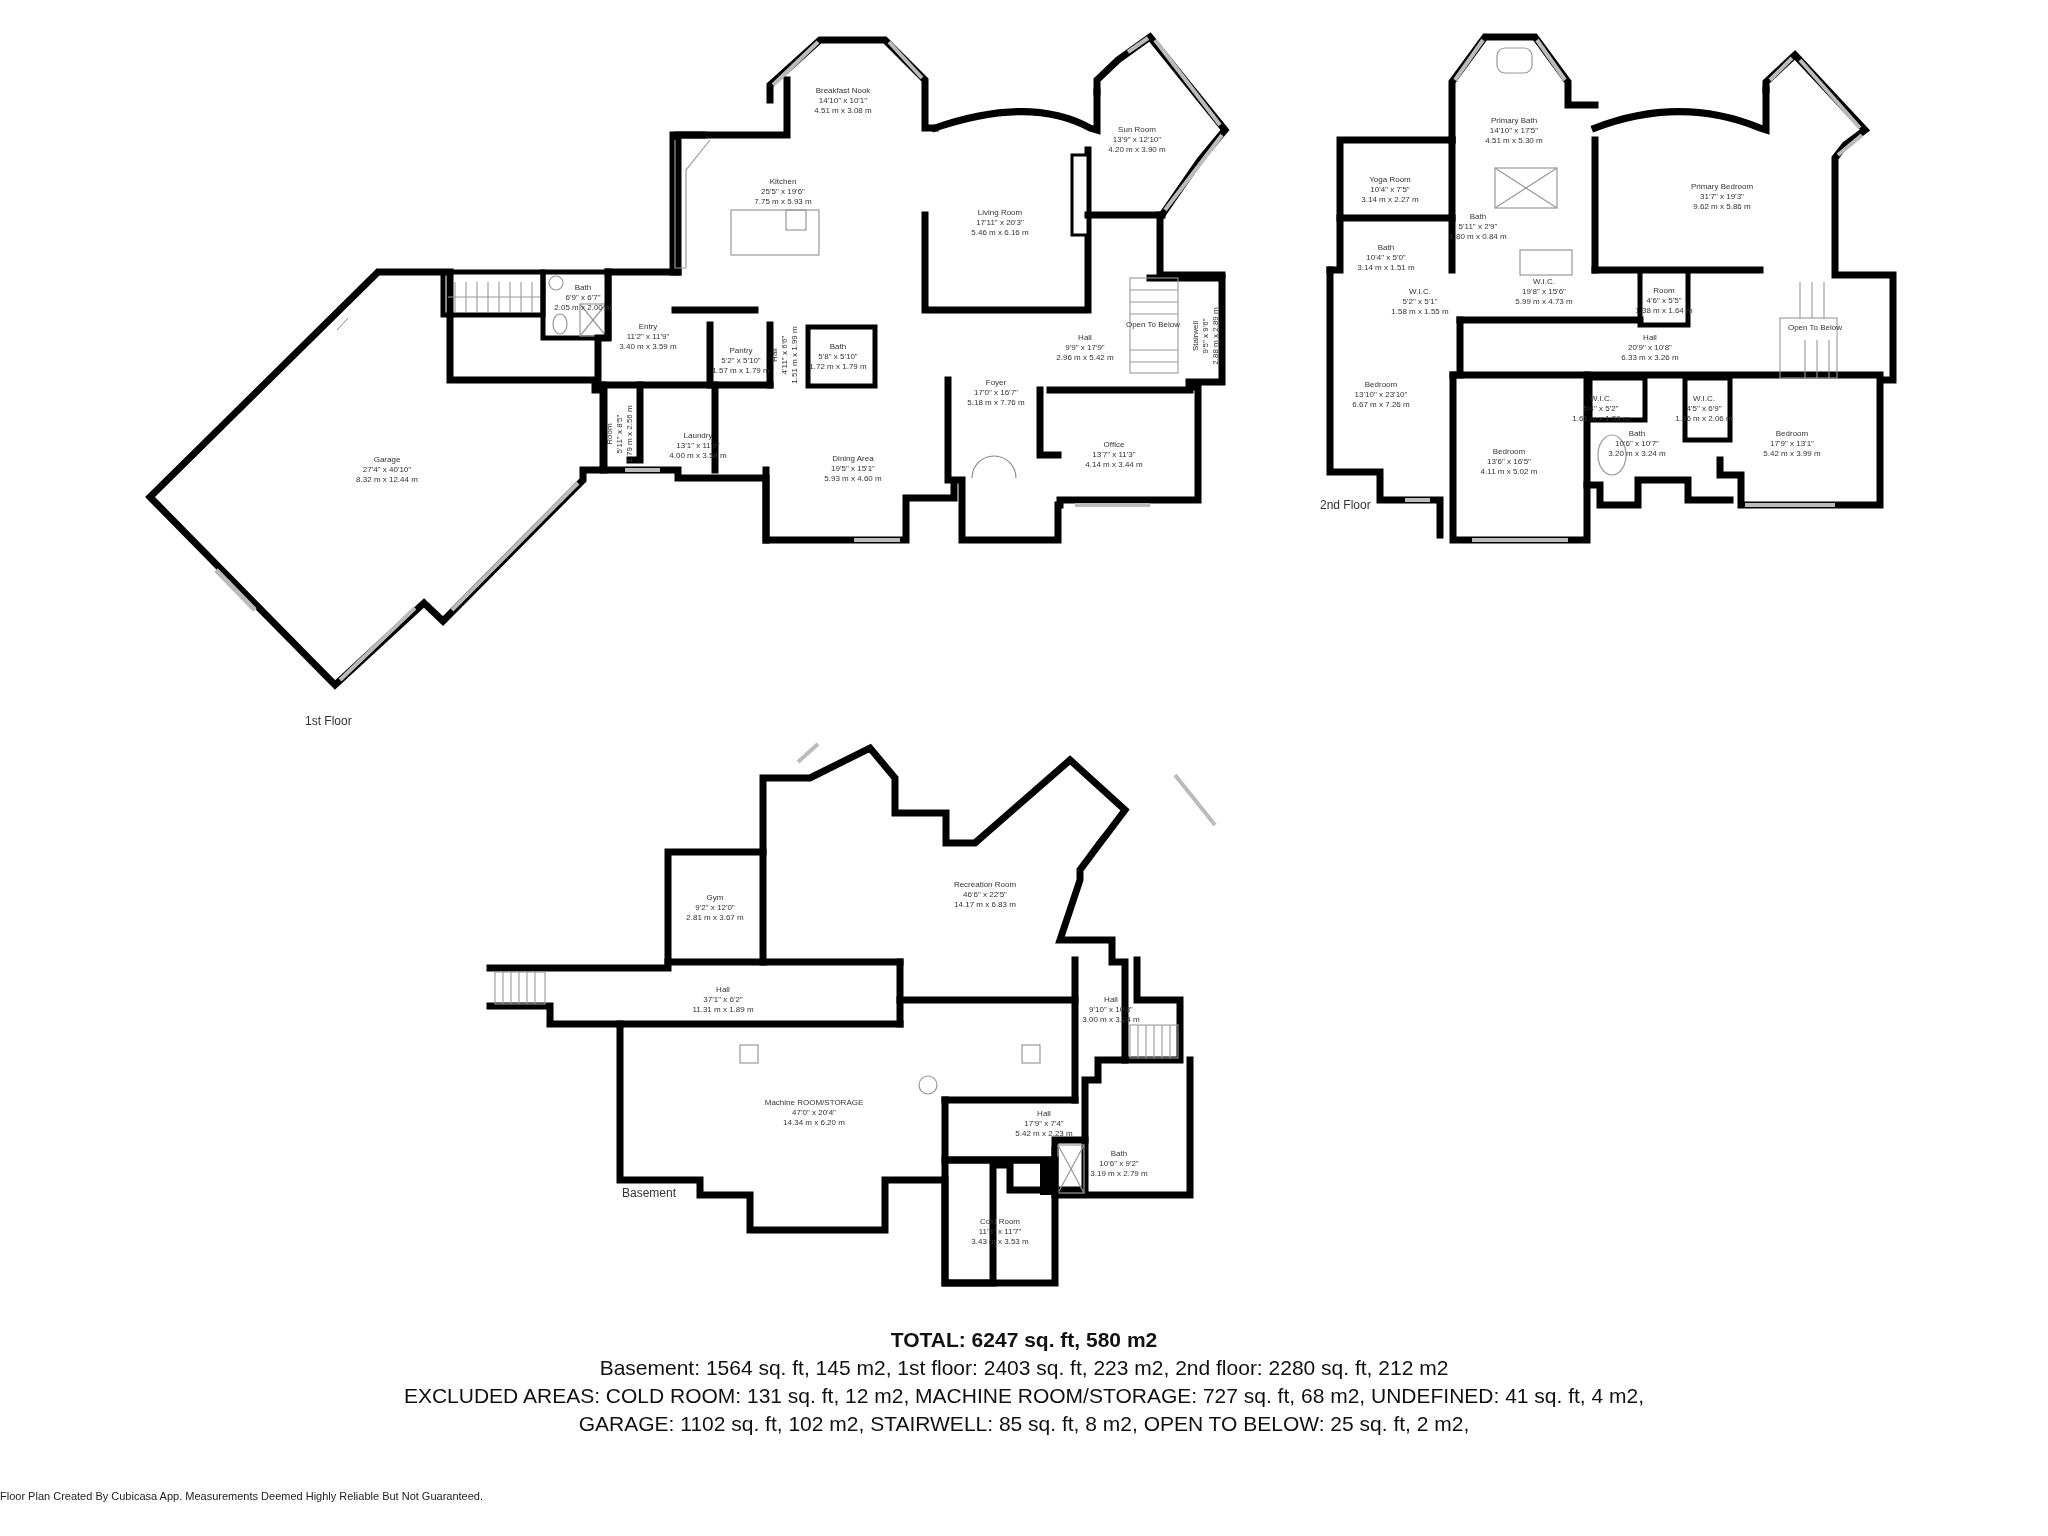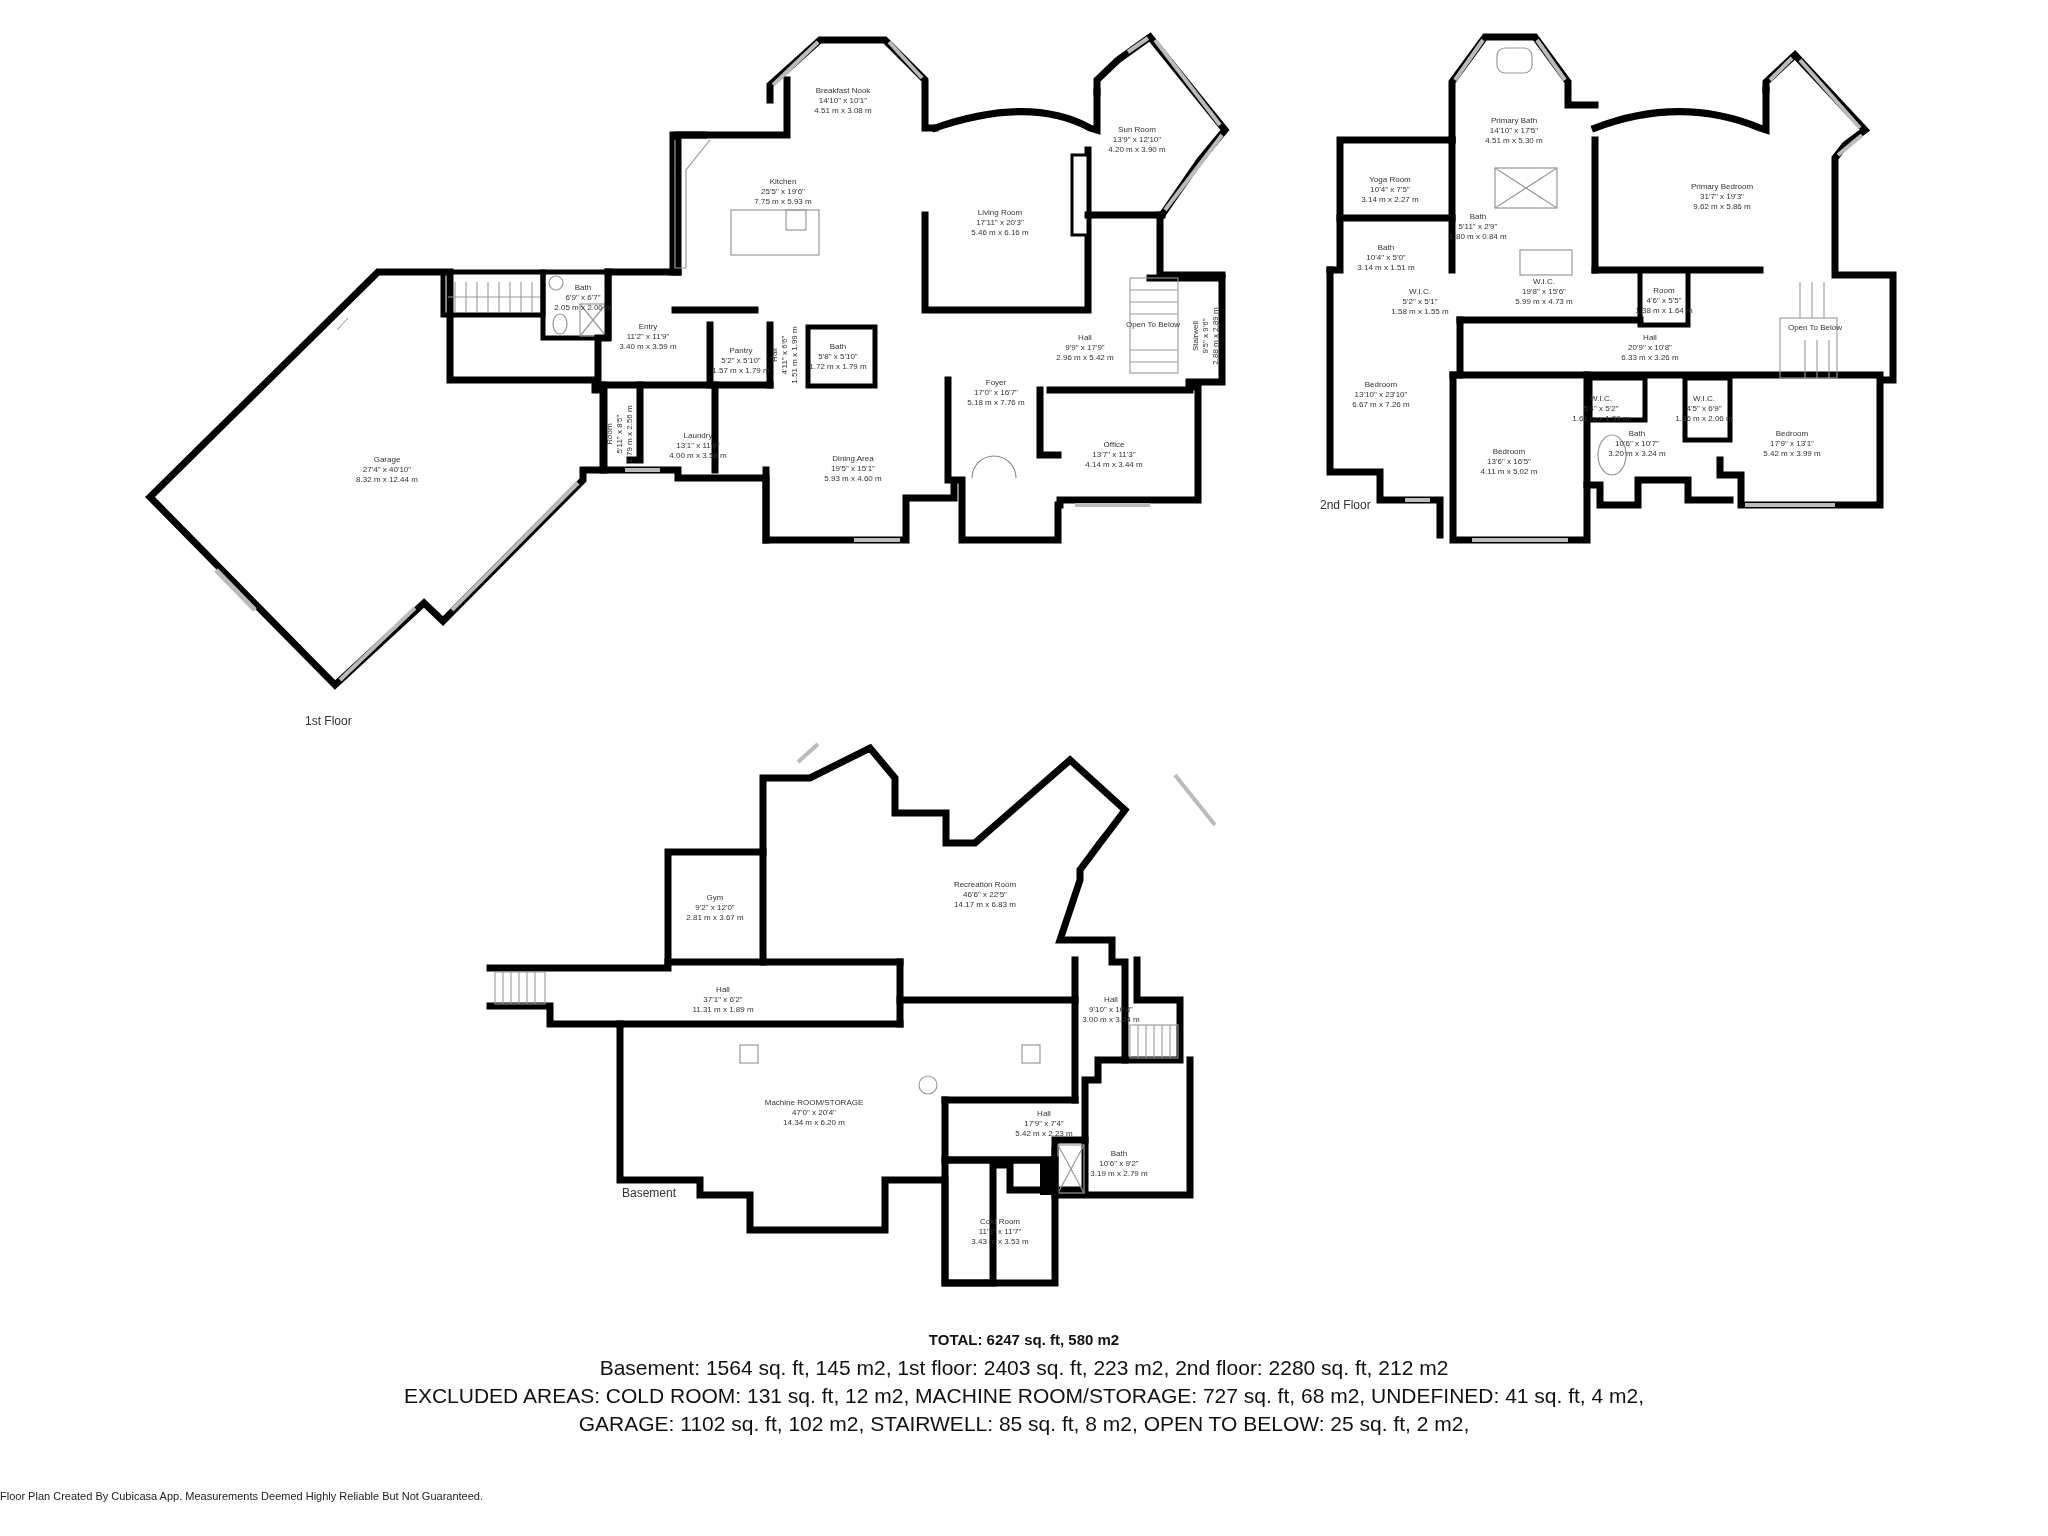"TOTAL: 6247 sq. ft, 580" .summary .total { font-size: 15px -> 21px }
